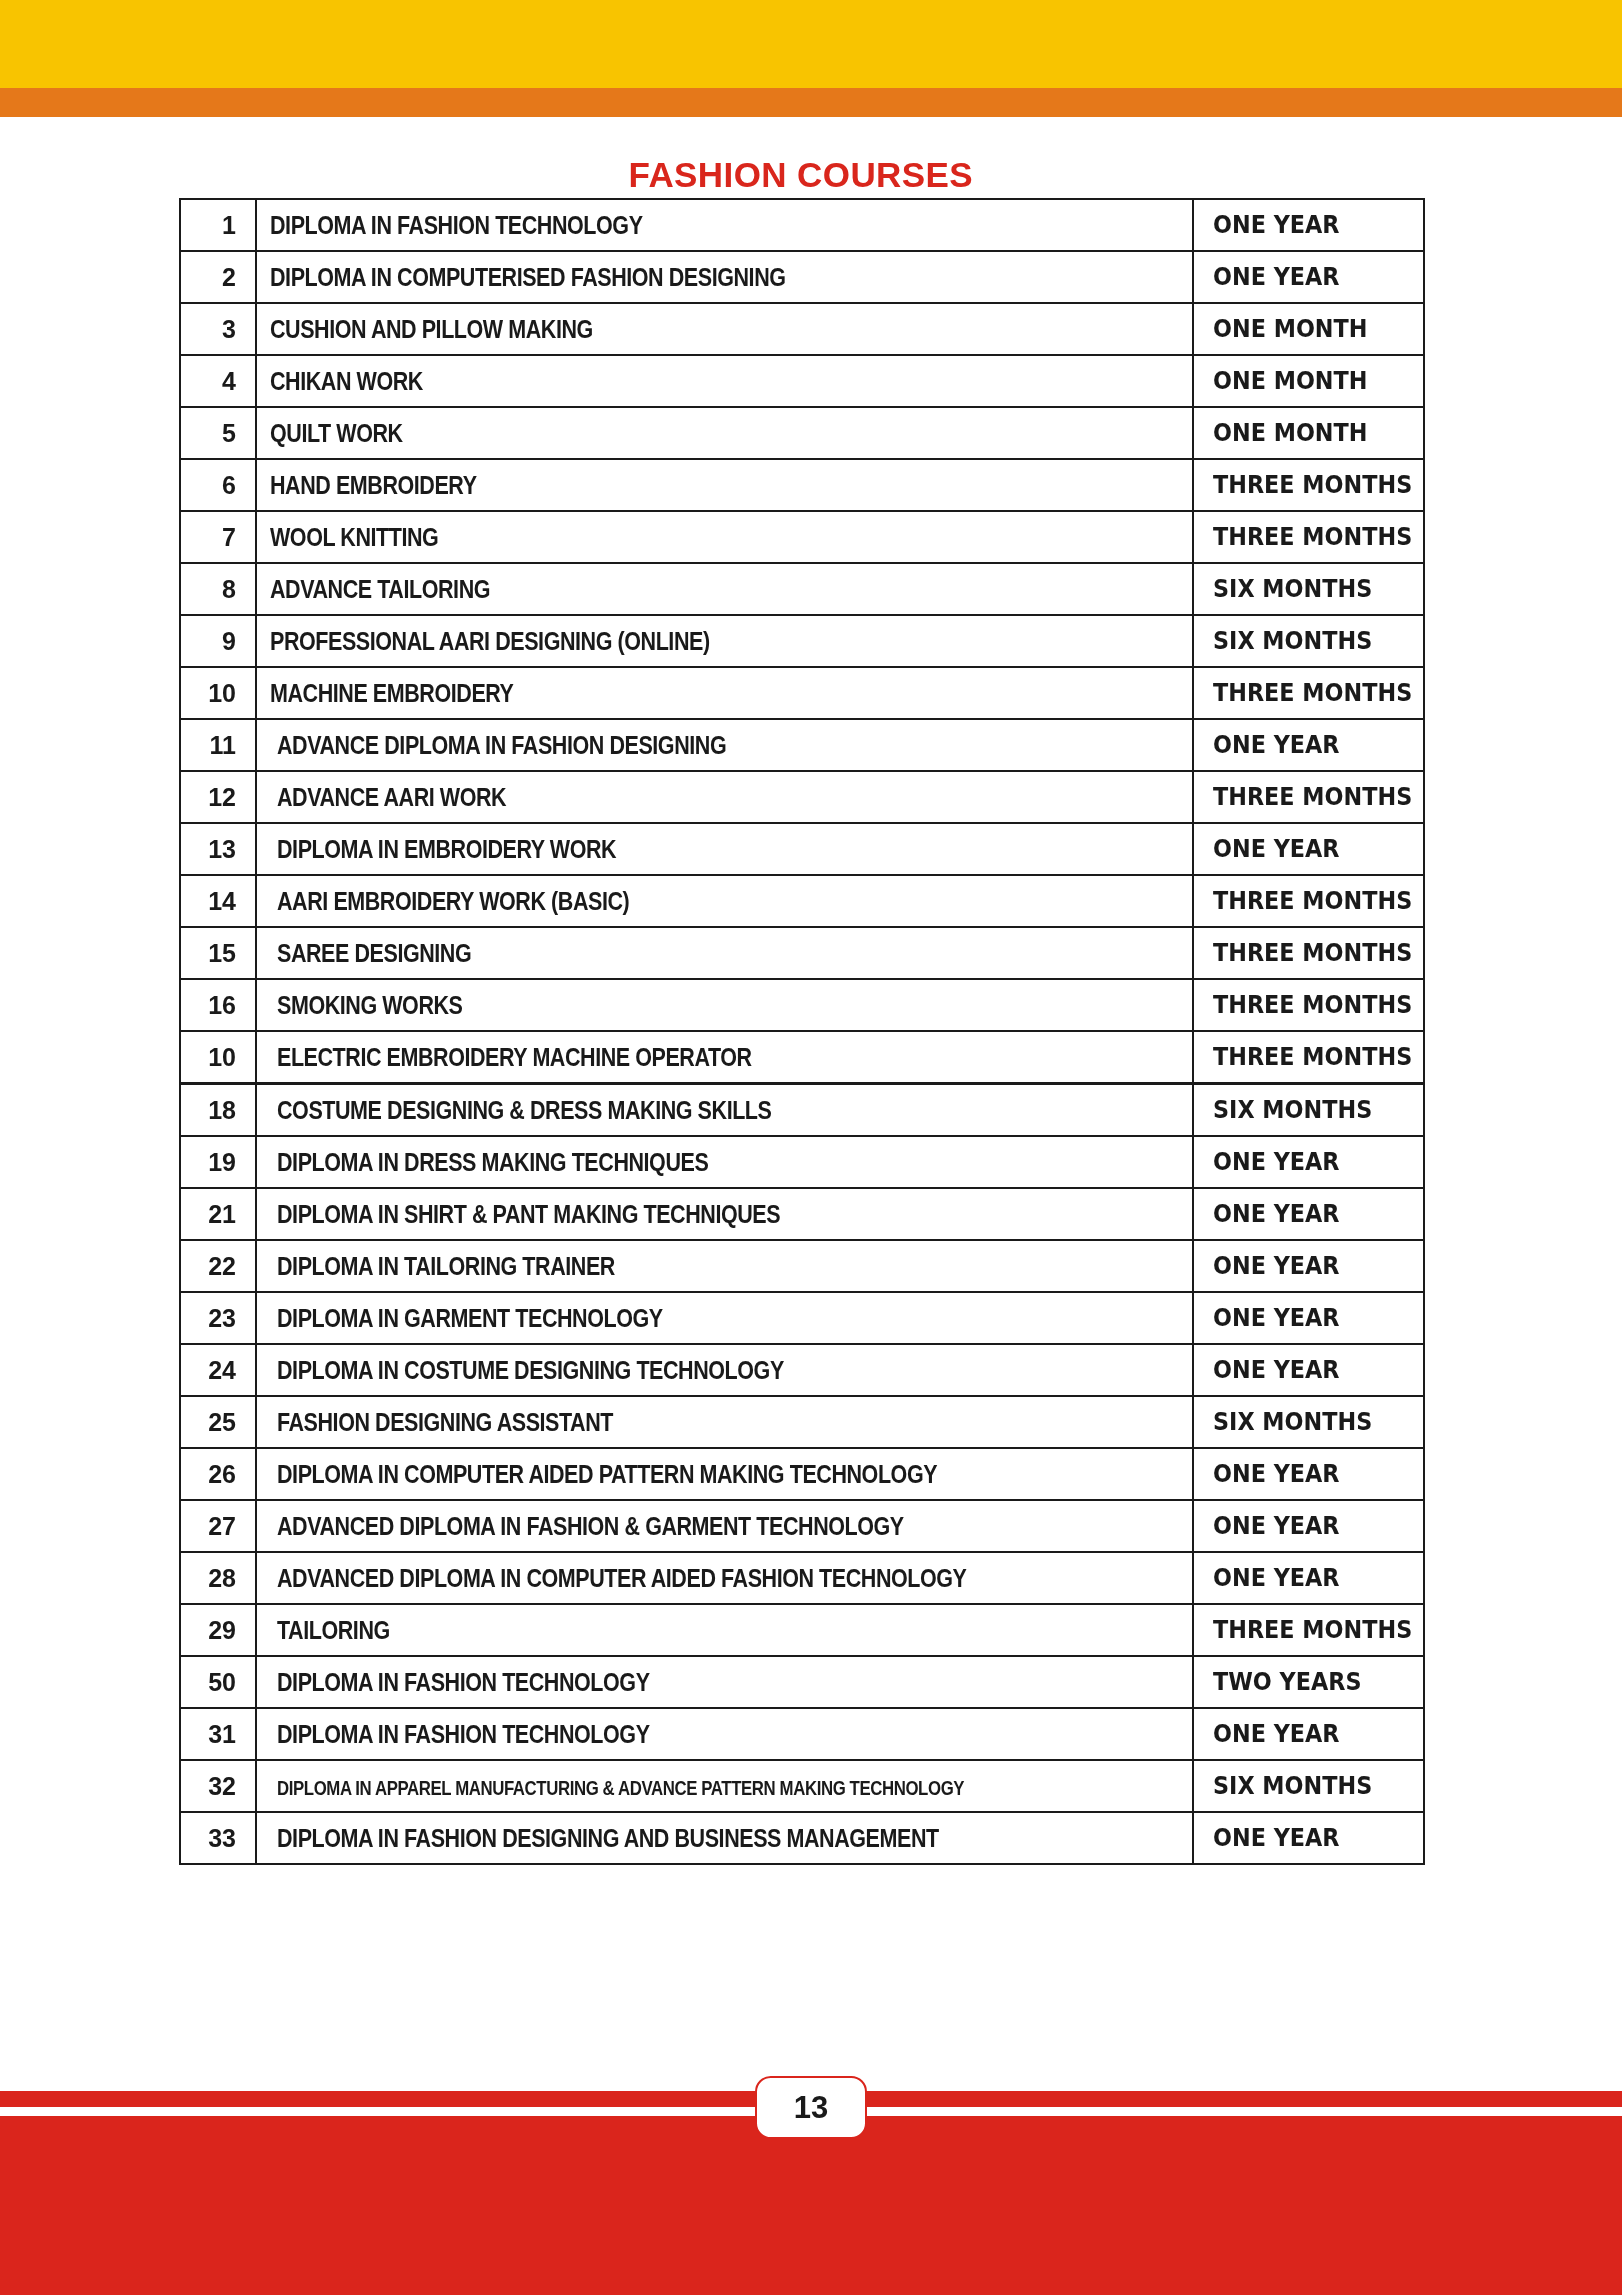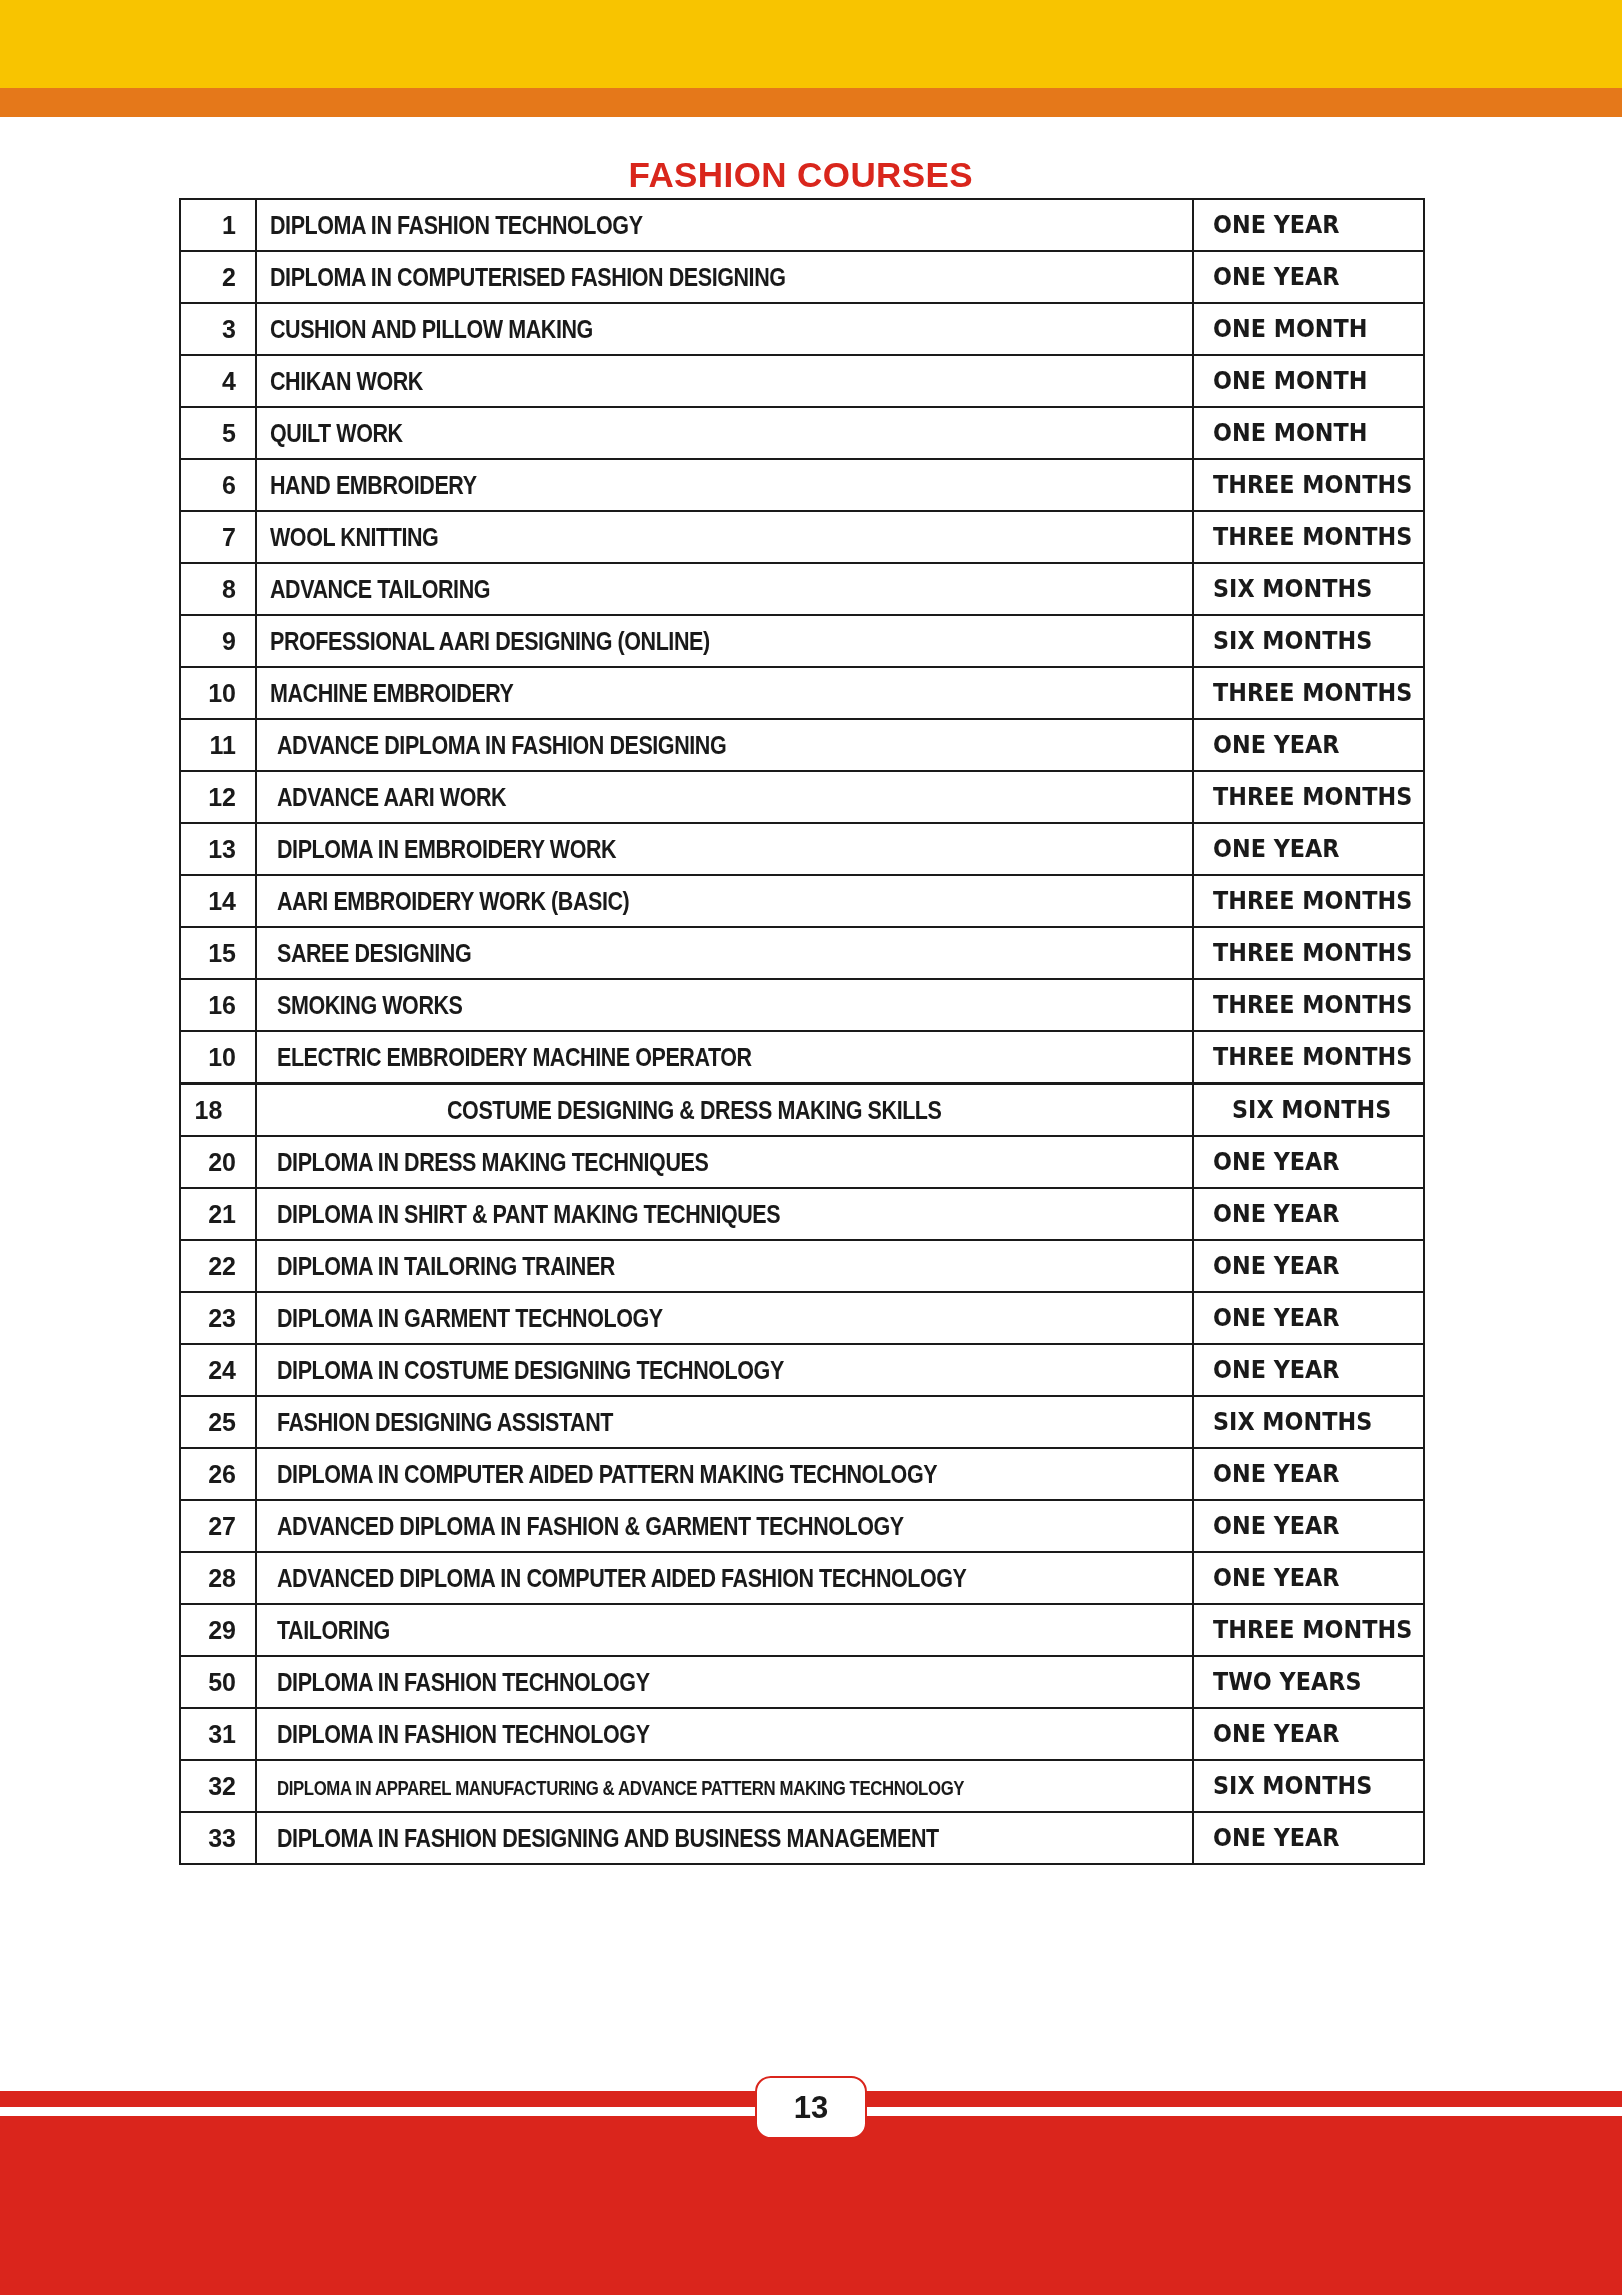"18" .course-table tr.thick-top td { text-align: center -> none }
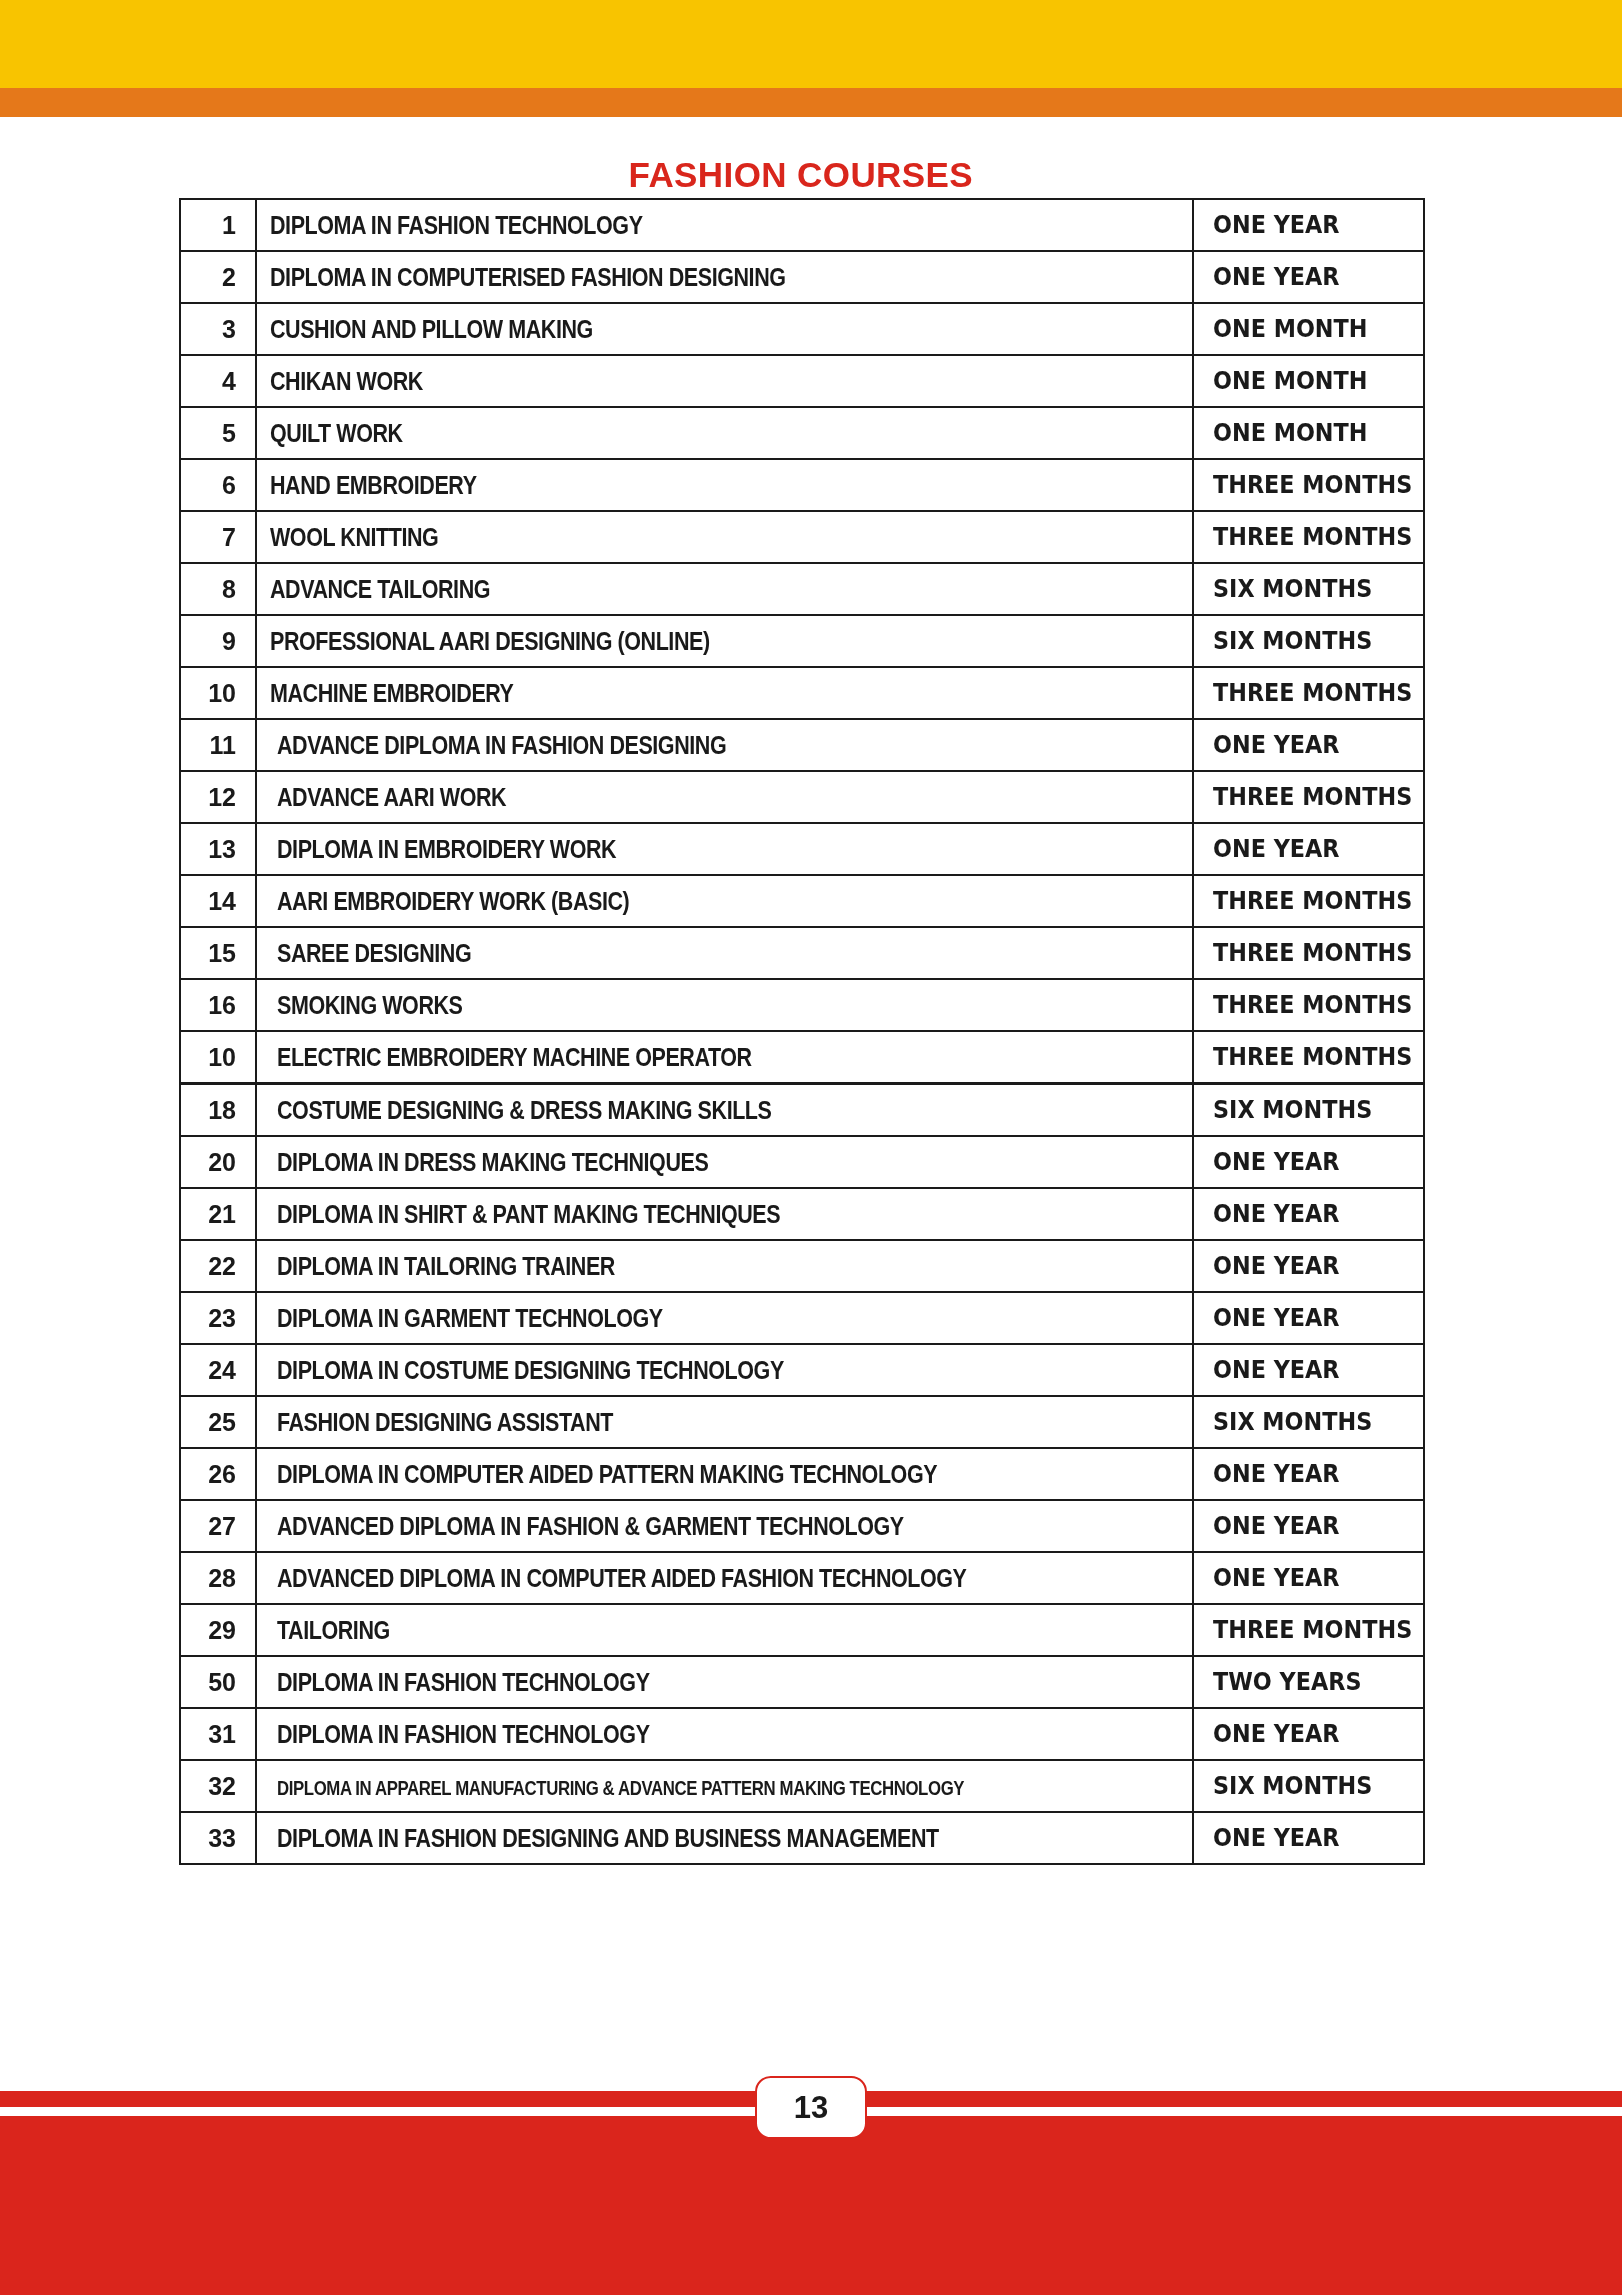"20" td.cell-num { text: 20 -> 19 }
